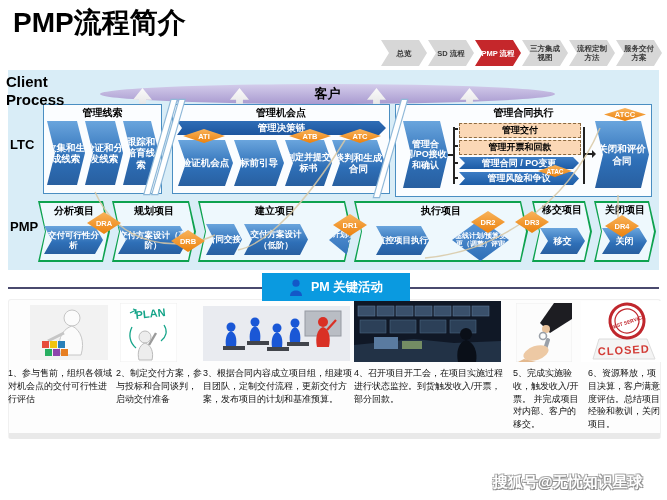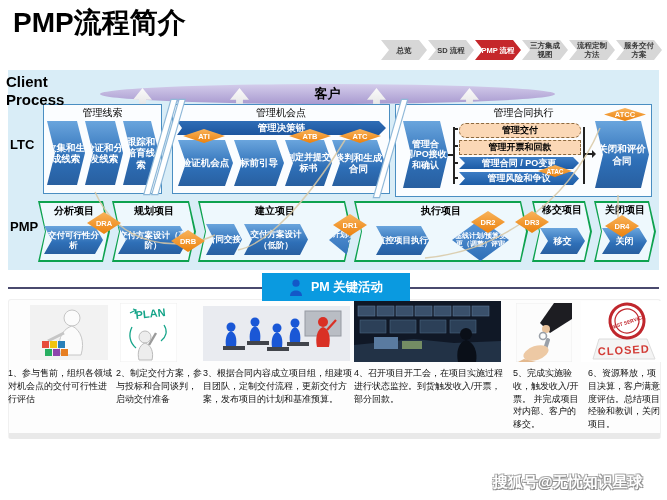"总览" .nchev { height: 20px -> 26px }
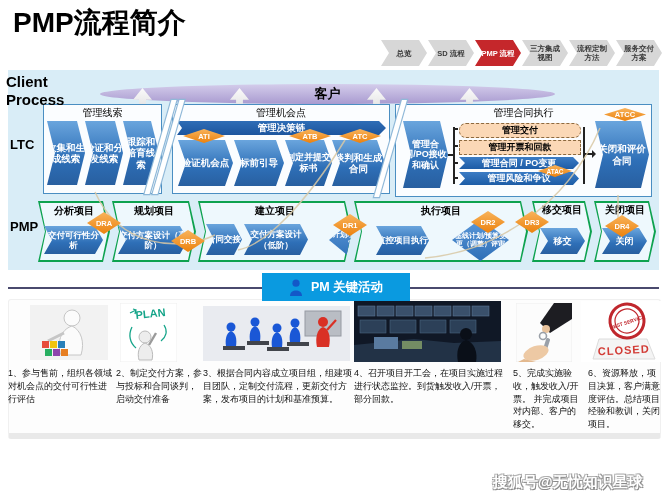"管理线索" .btitle { font-weight: normal -> bold }
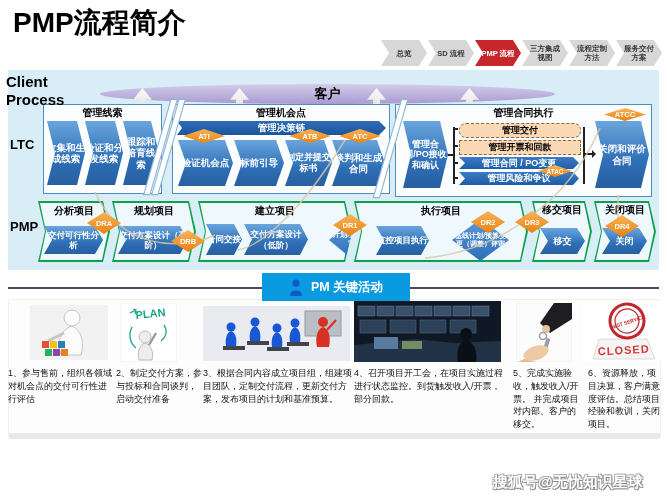"管理交付" div.trackD { border-radius: 7px -> none }
